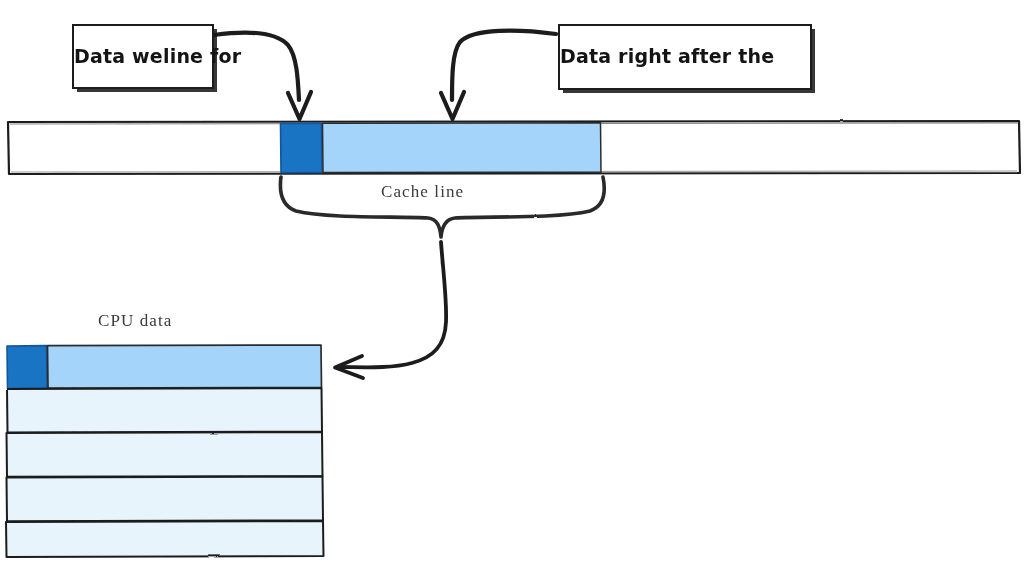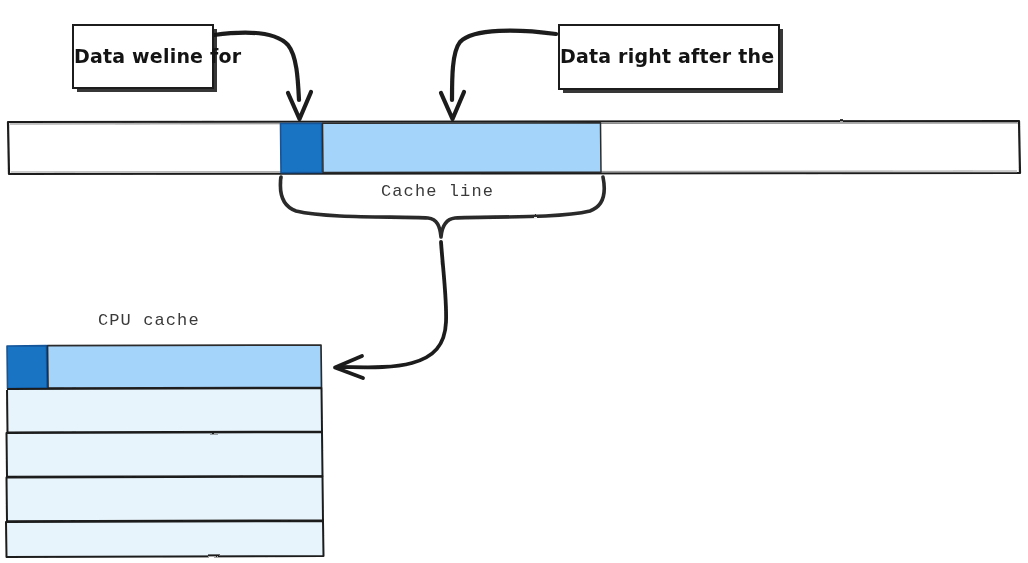"Data right after the" #label-after { width: 222px -> 254px }
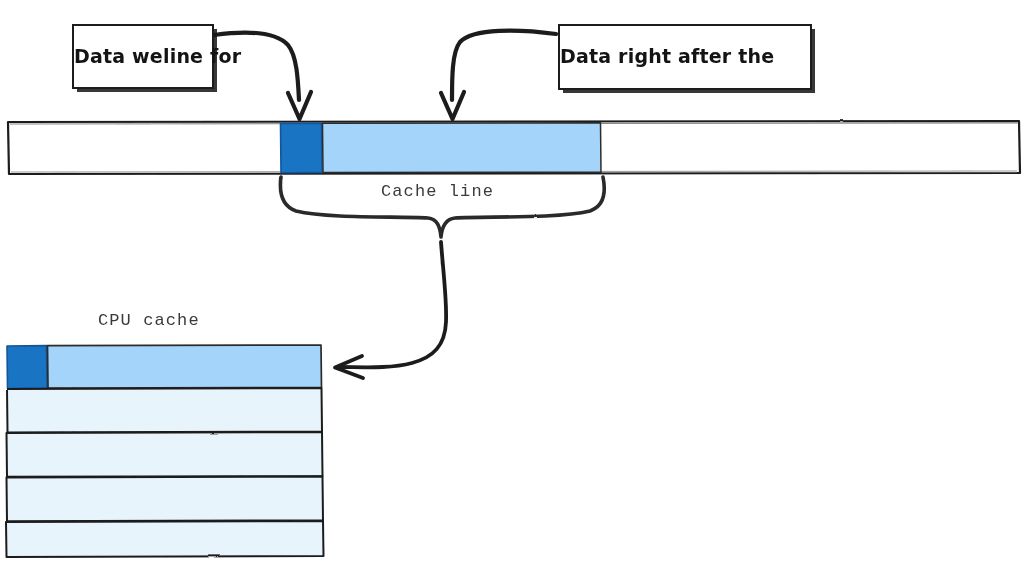"Cache line" .sketch-text { font-family: Liberation Mono, monospace -> Liberation Serif, serif }
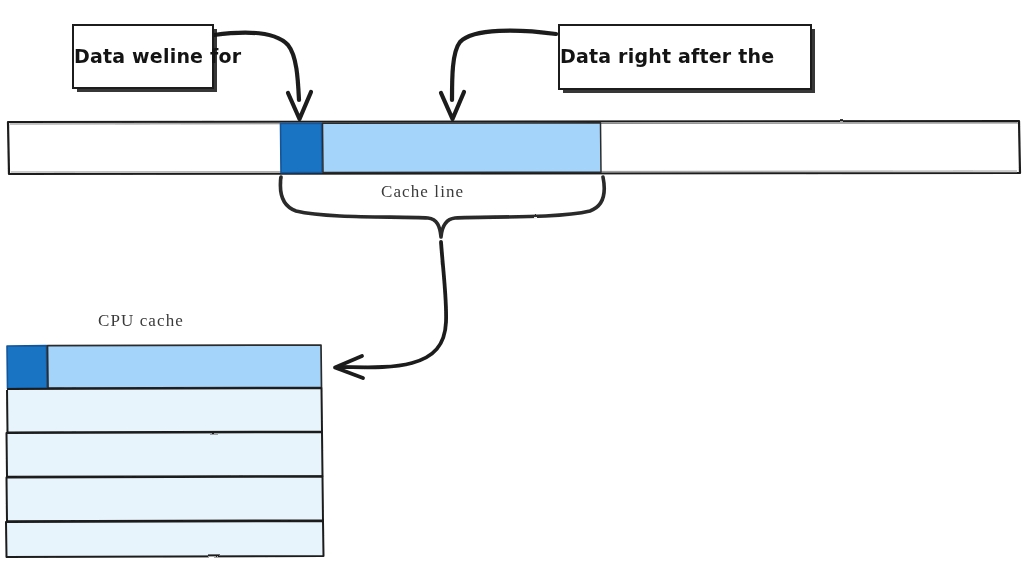"CPU cache" div.sketch-text { text: cache -> data }
